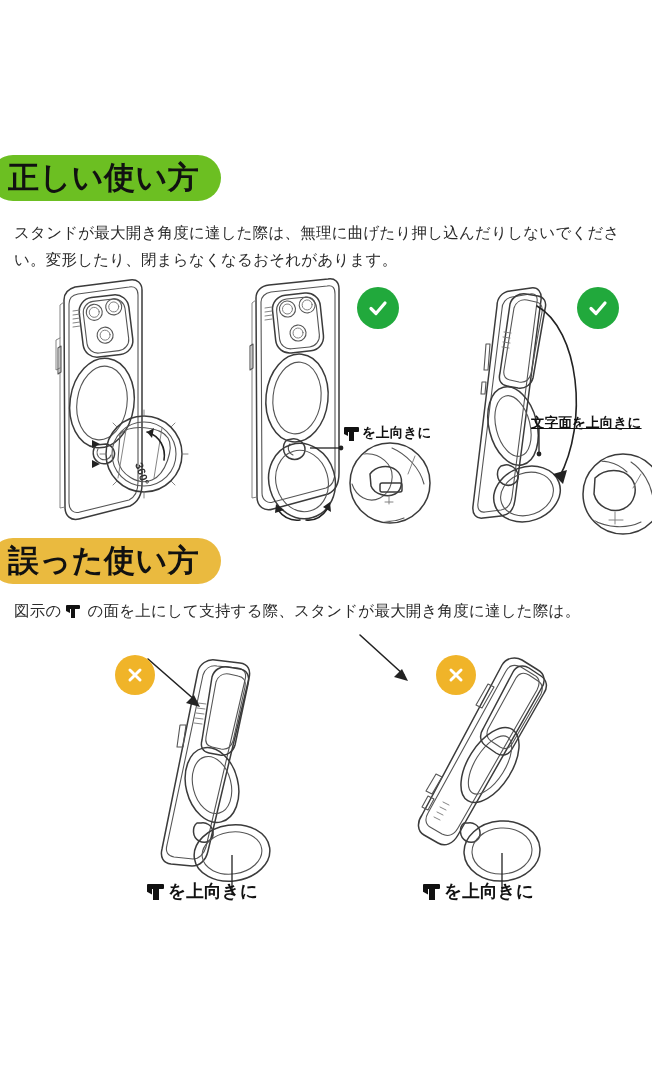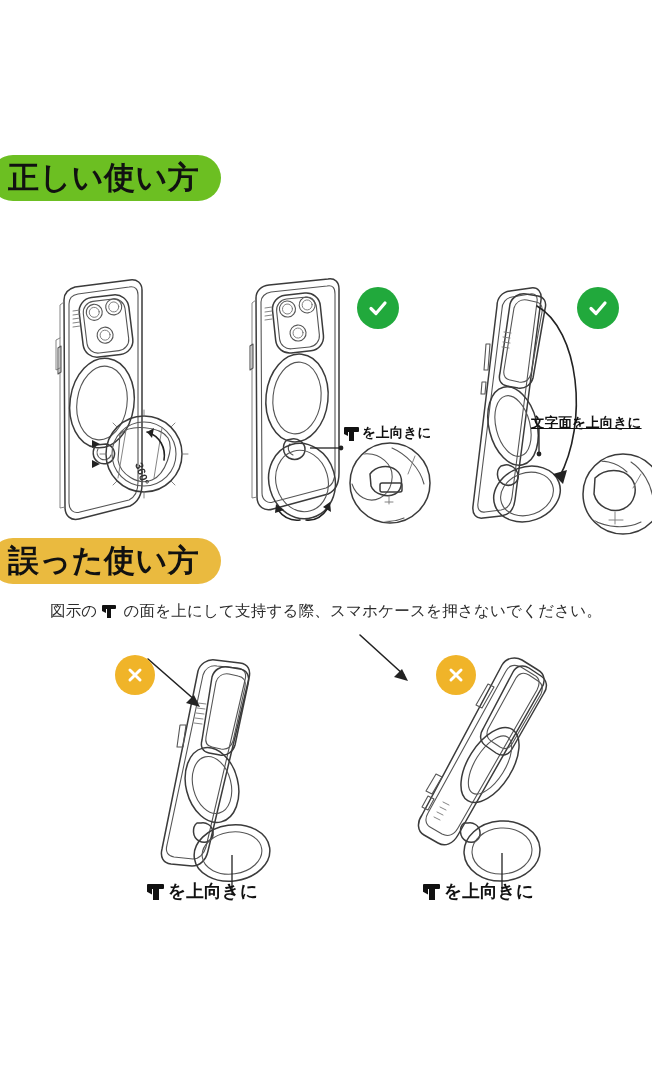"スタンドが最大開き角度に達した際は、無理に曲げたり押し込んだりしないでください。" div.para { html: none -> <div>スタンドが最大開き角度に達した際は、無理に曲げたり押し込んだりしないでください。変形したり、閉まらなくなるおそれがあります。</div> }
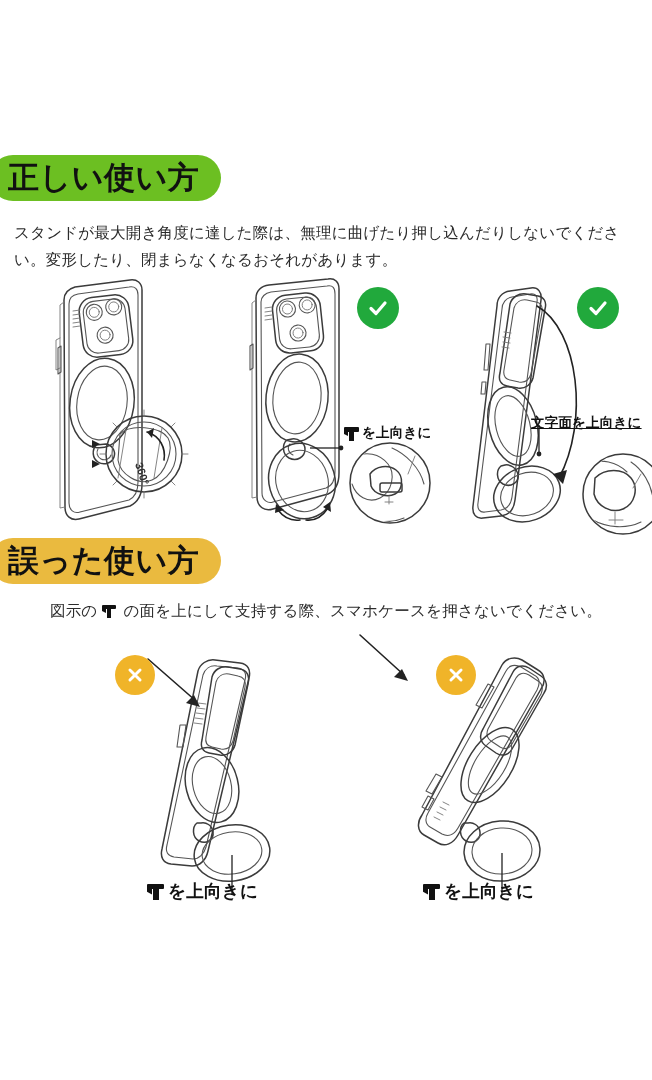"図示の" .para.p2 { justify-content: center -> none }
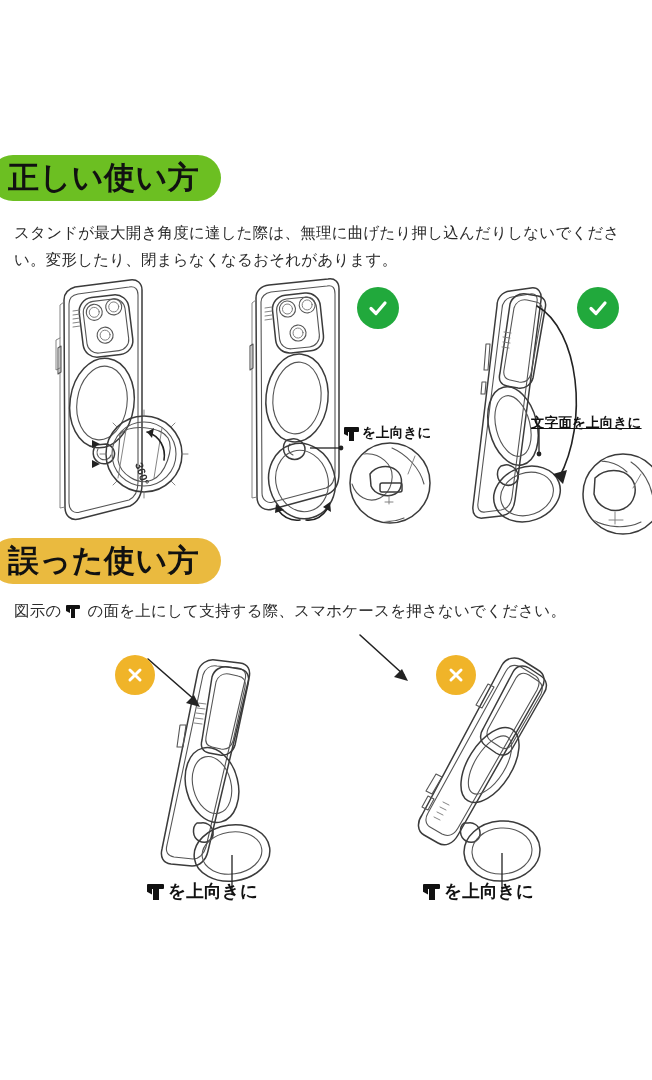"の面を上にして支持する際、スマホケースを押さないでください。" span { text: マホケースを押さないでください -> タンドが最大開き角度に達した際は }
